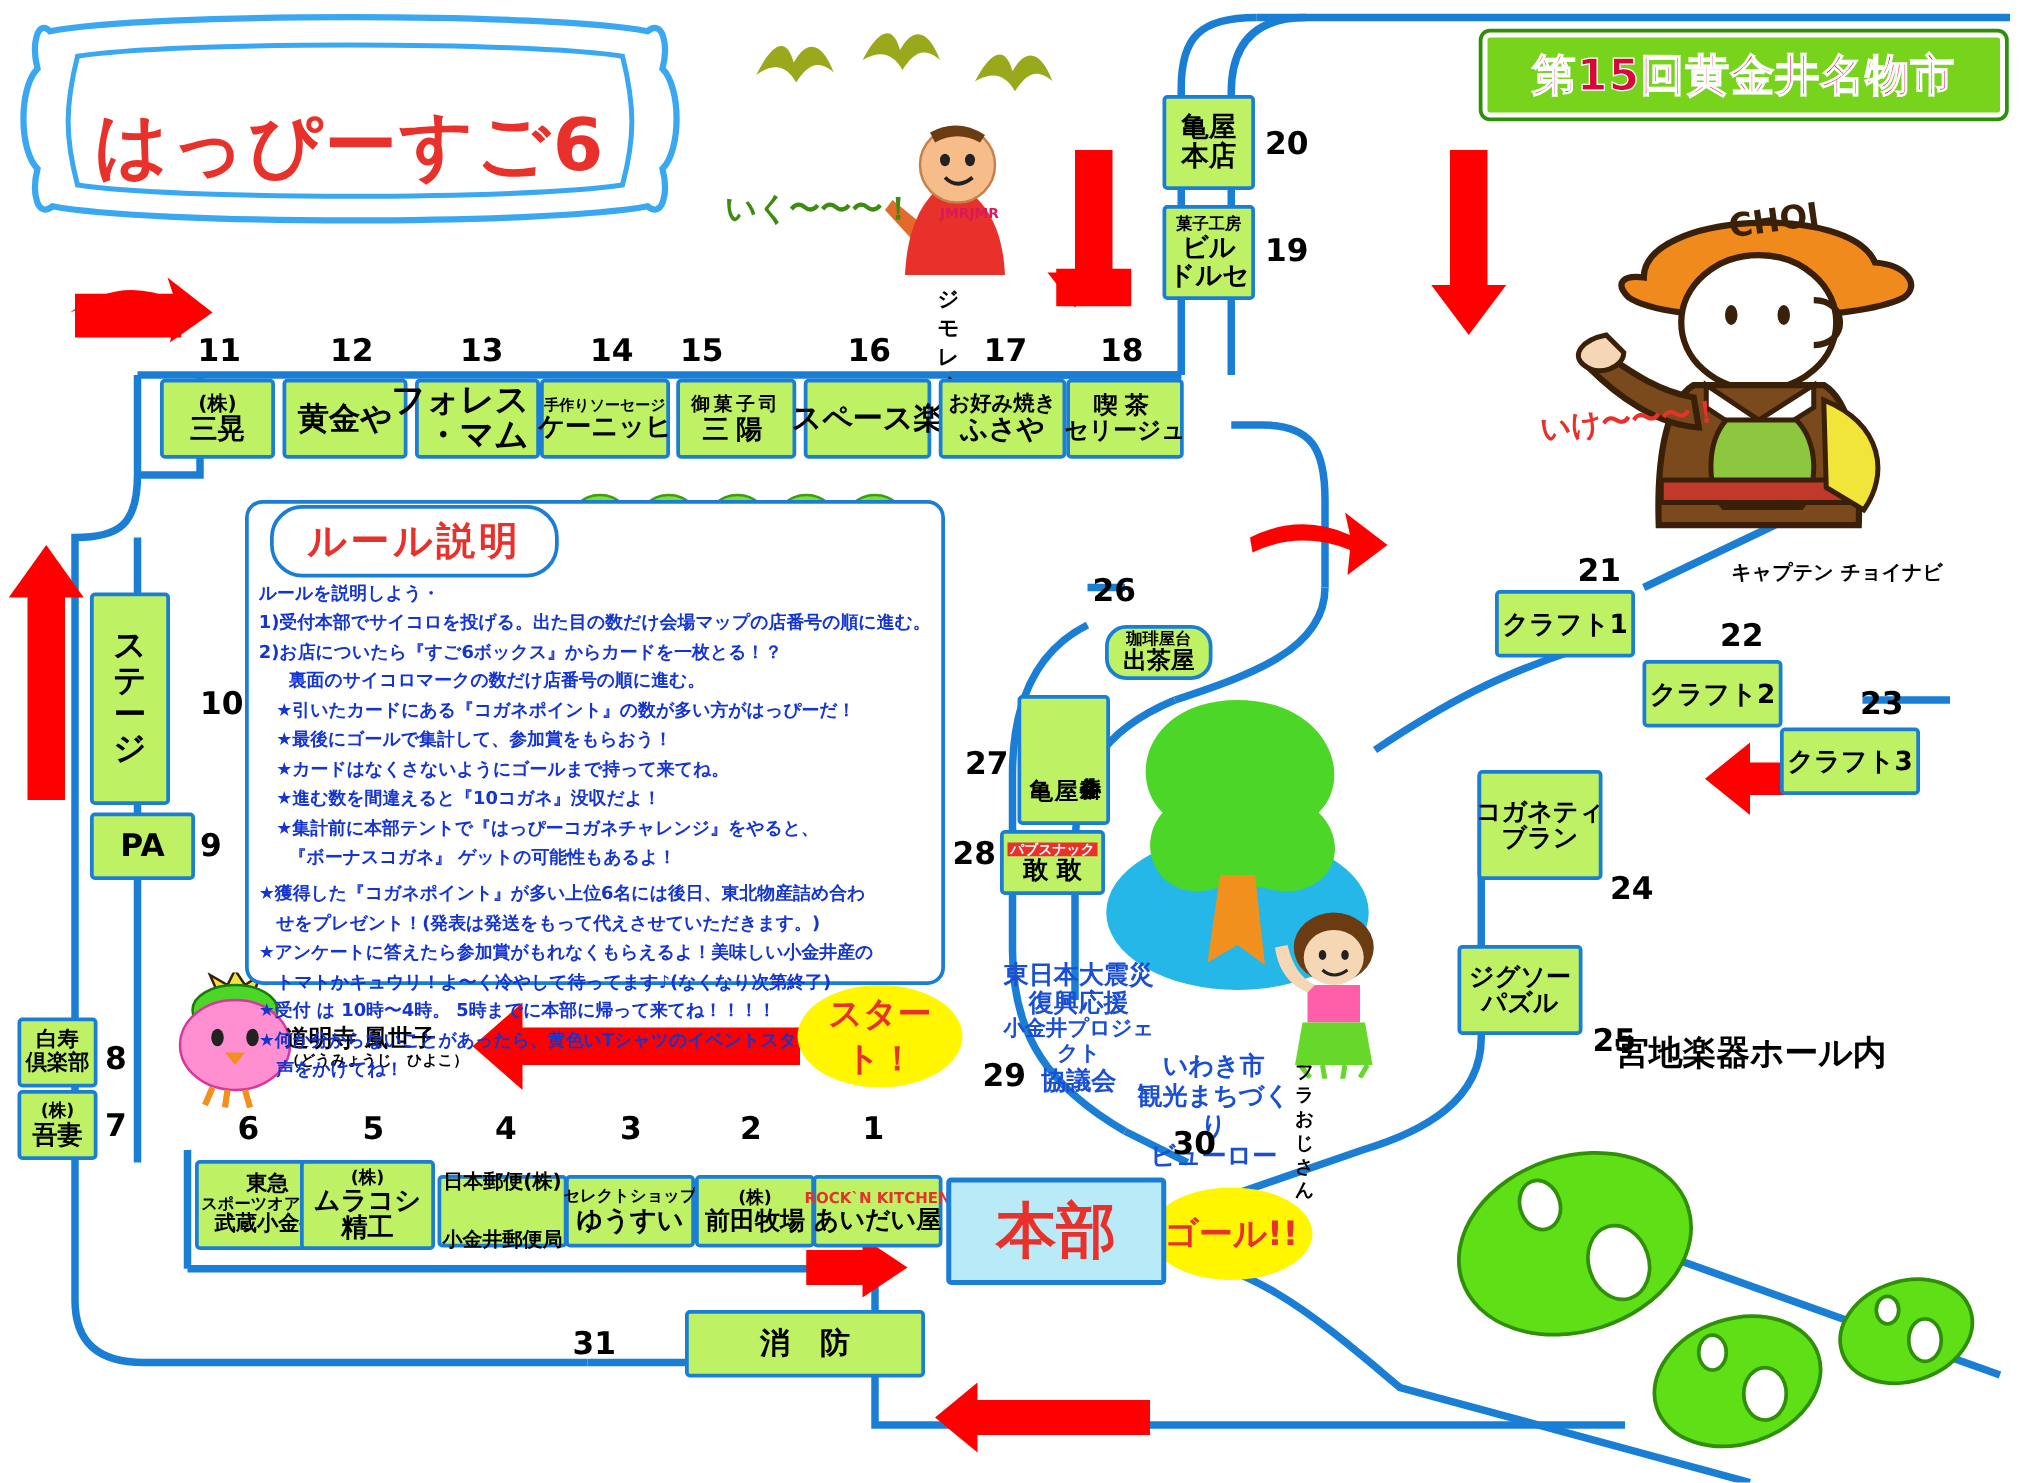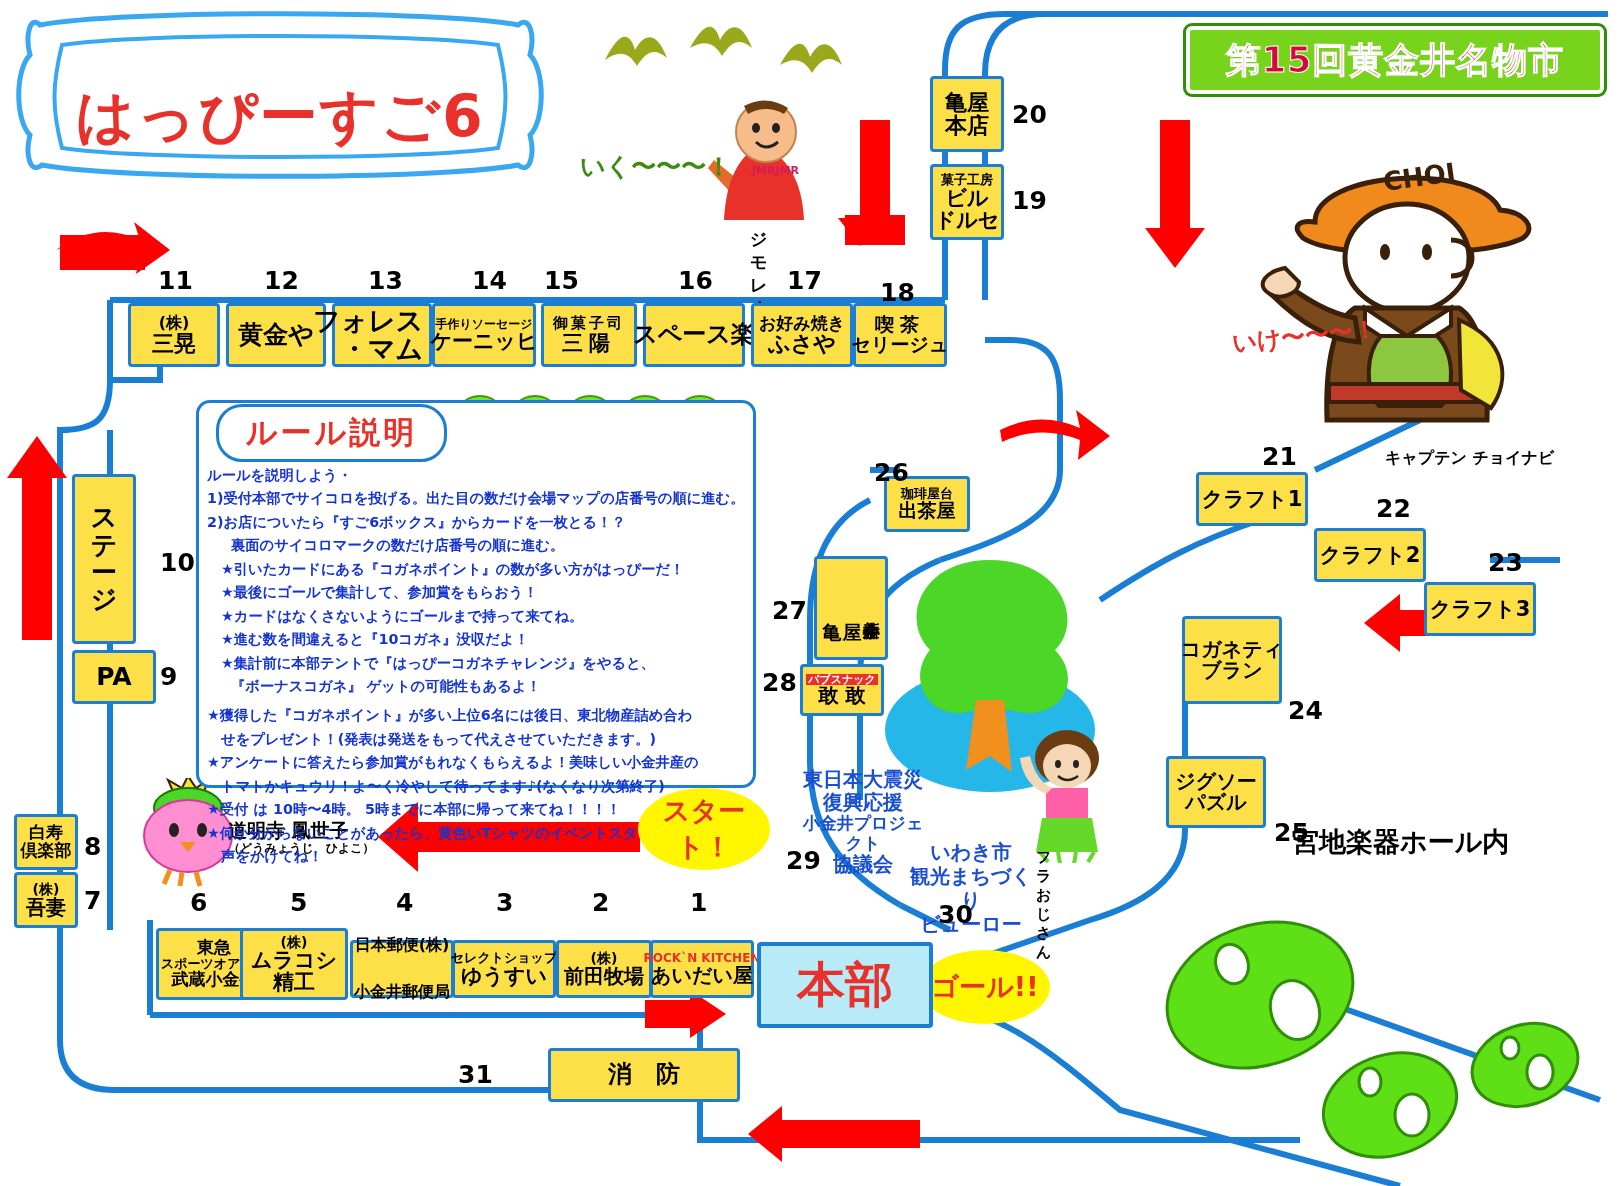"亀屋" .box { background: #fde047 -> #bef264 }
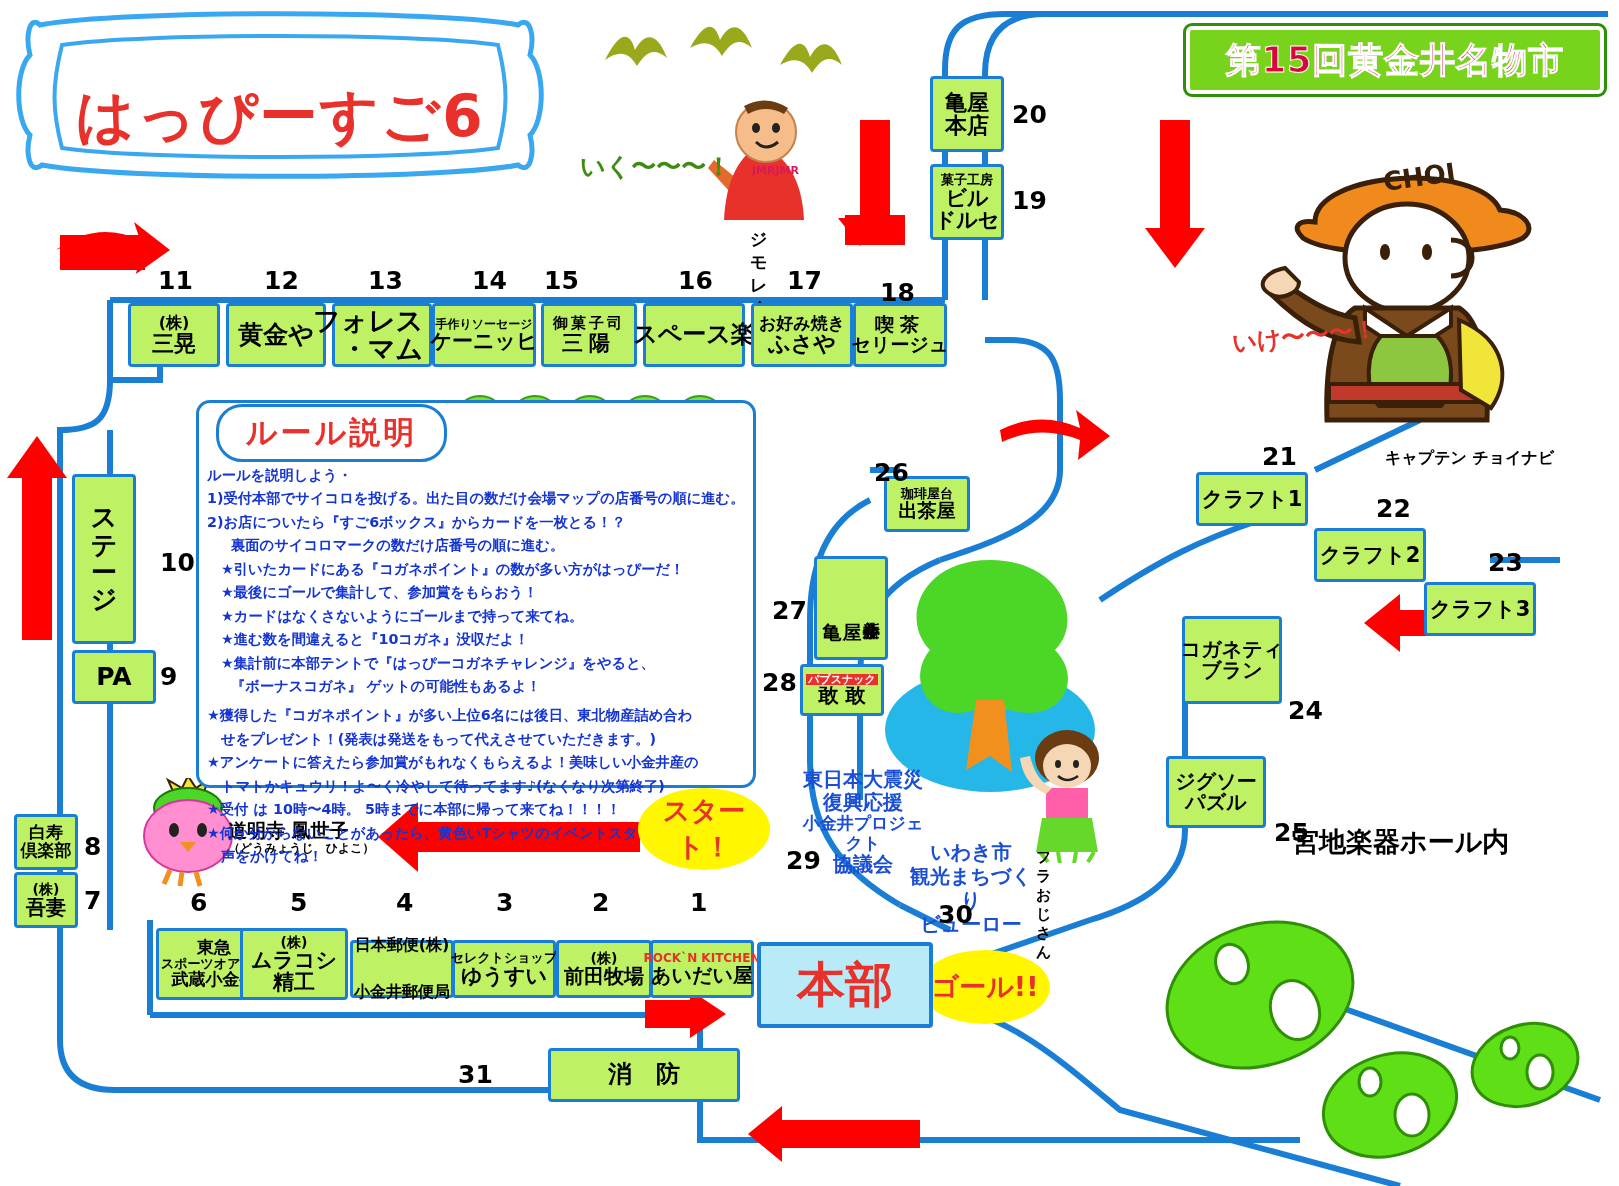"18" div.num { top: 278px -> 266px }
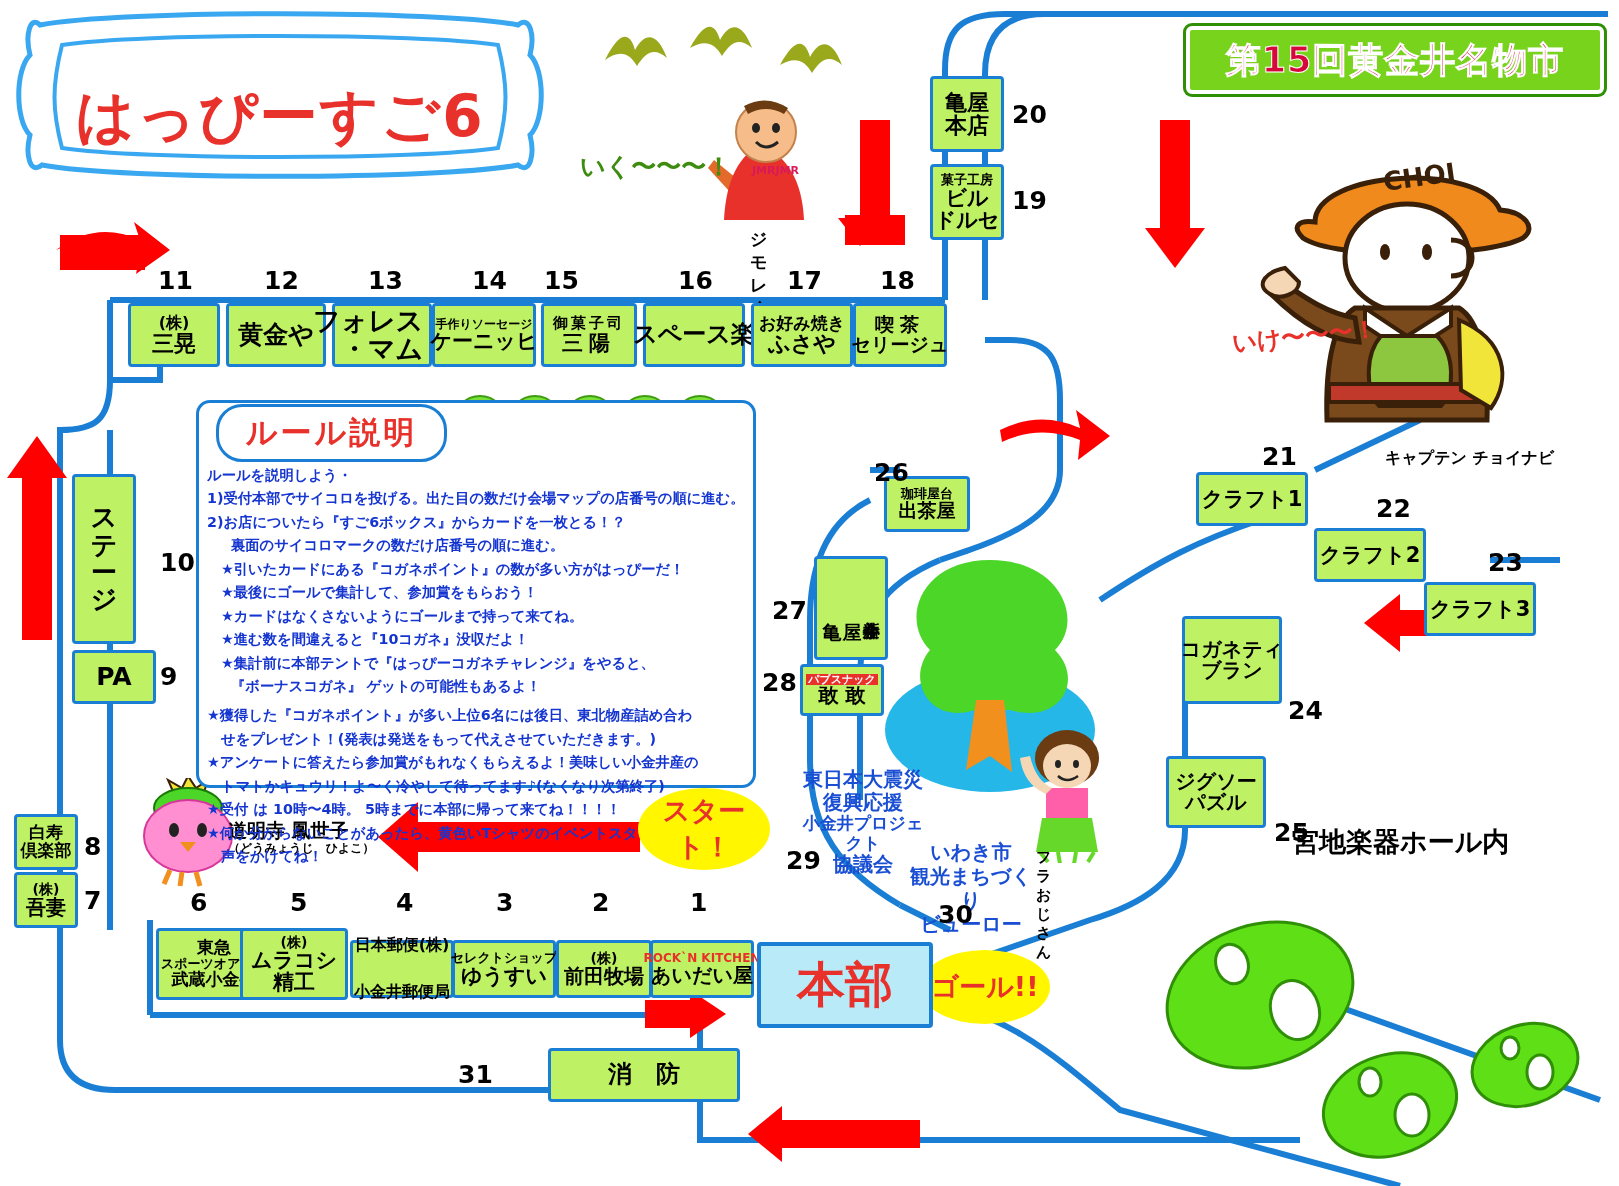"珈琲屋台" div.box { border-radius: none -> 17px; height: 56px -> 44px; top: 476px -> 500px }
